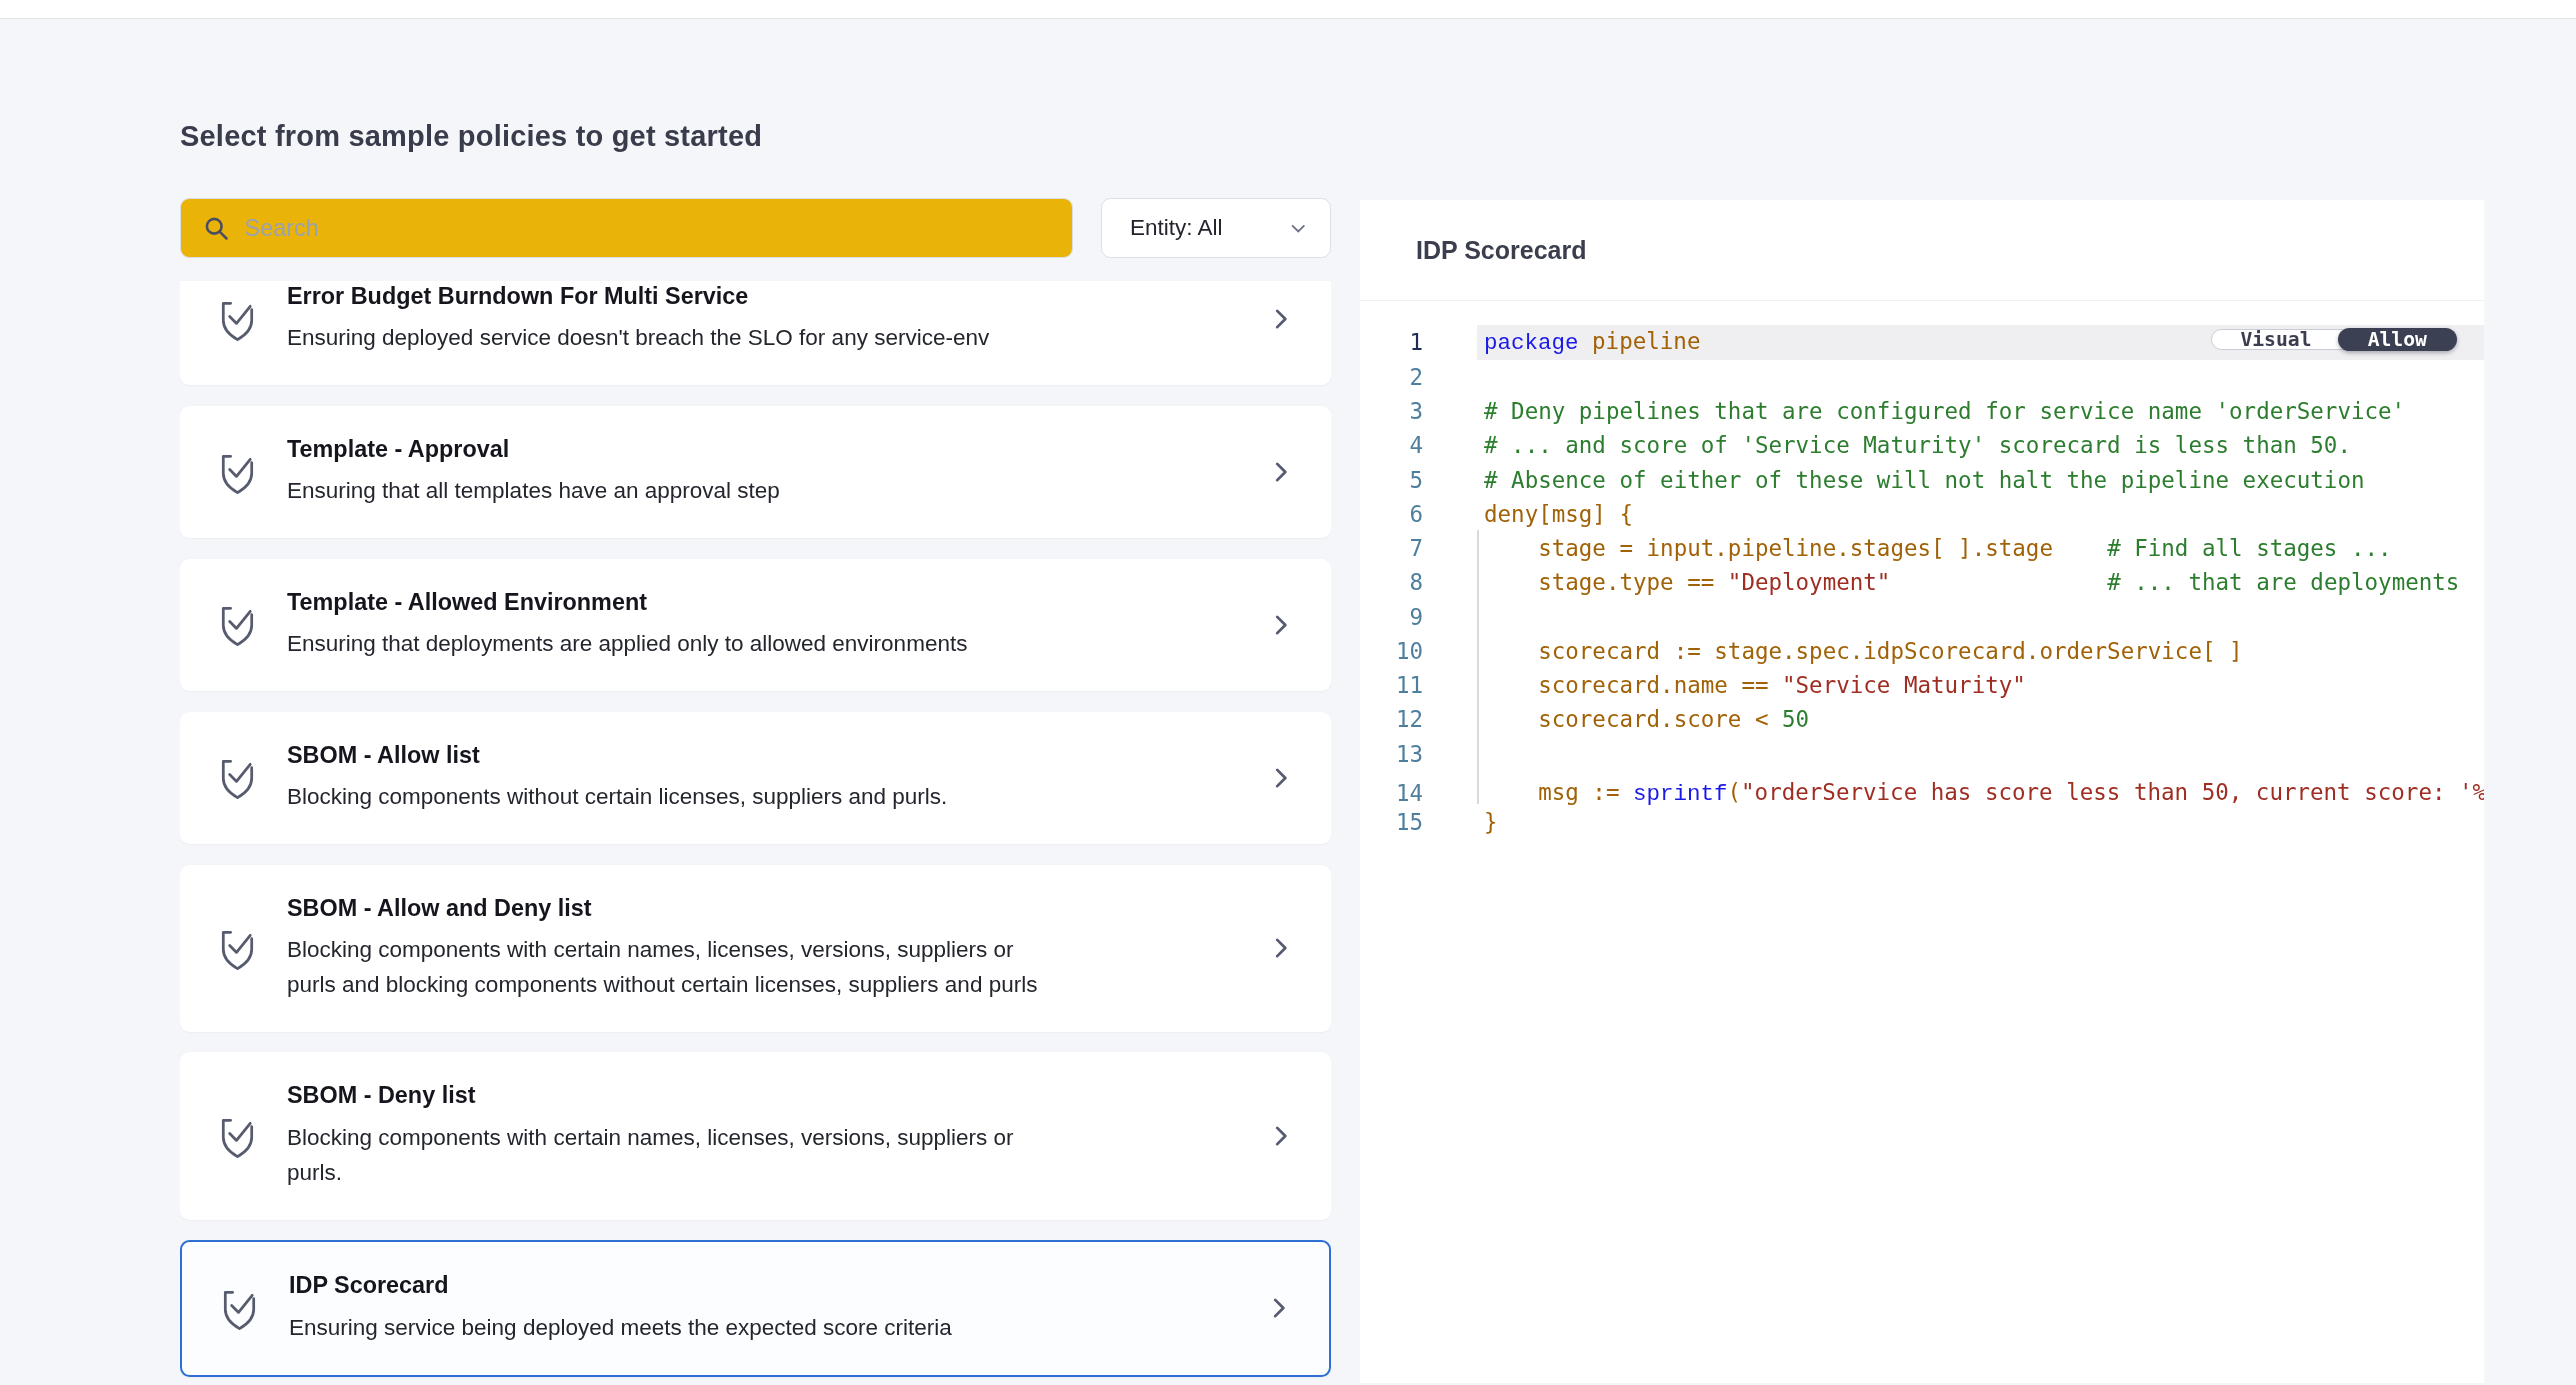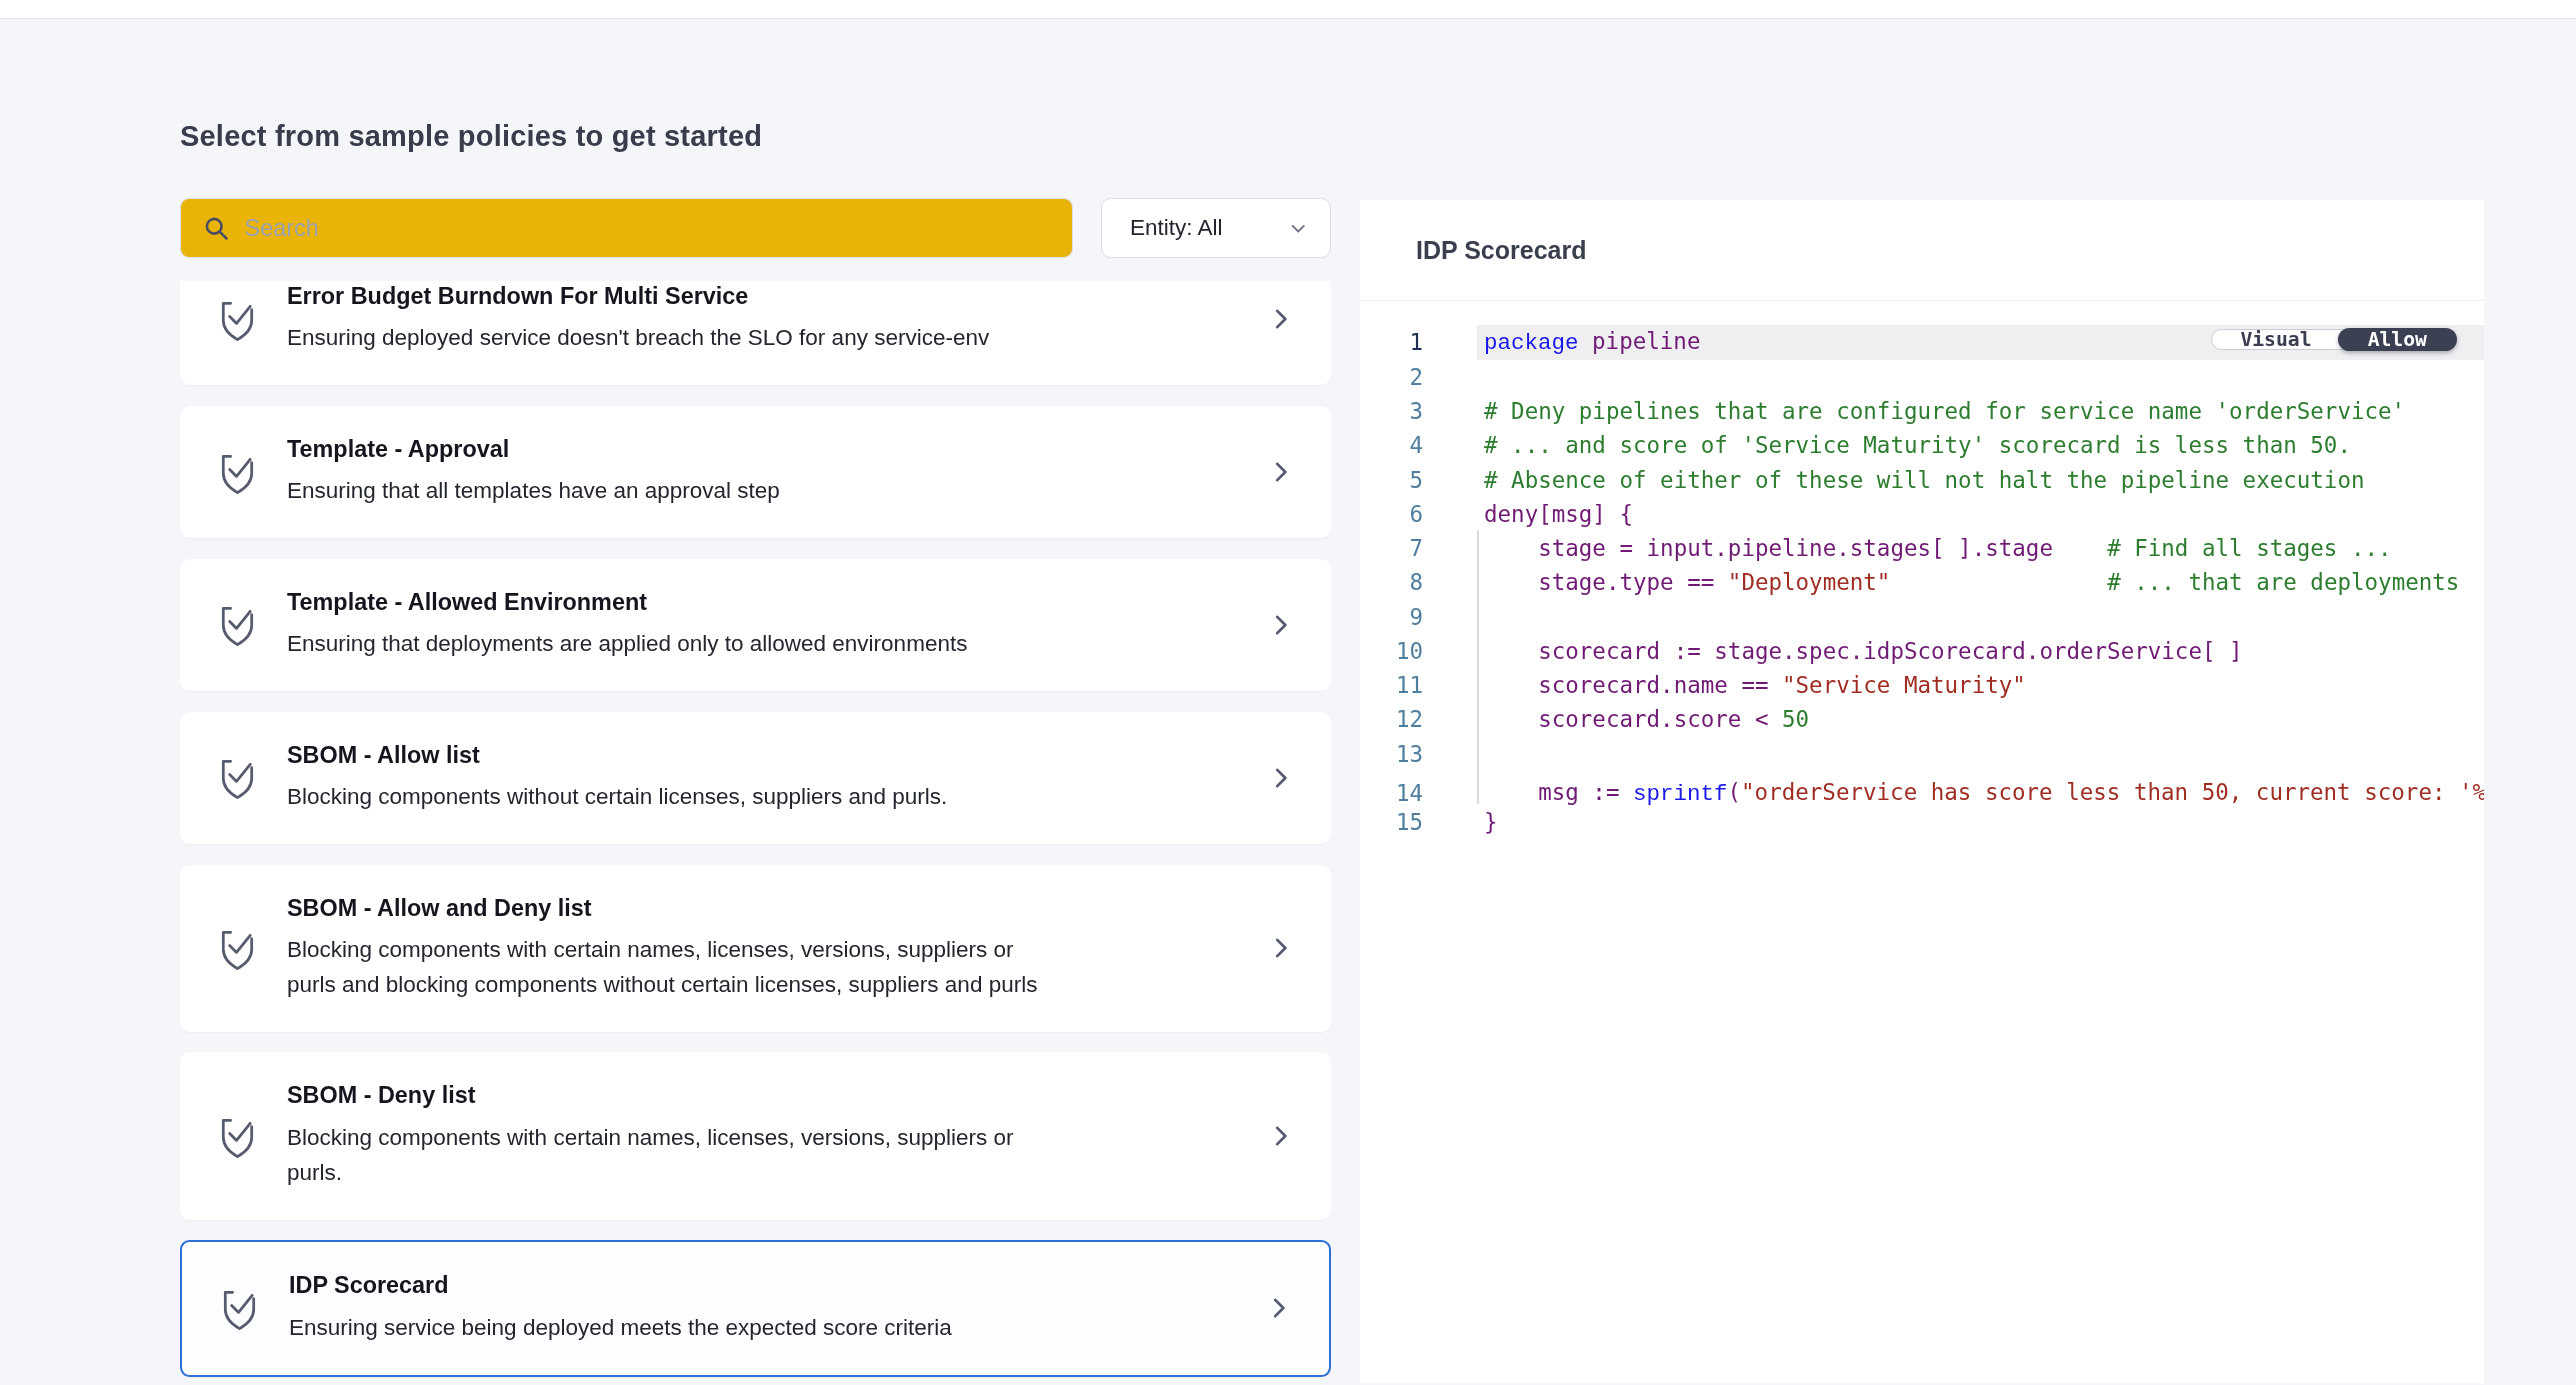"pipeline" .tk-p { color: #701a75 -> #a16207 }
